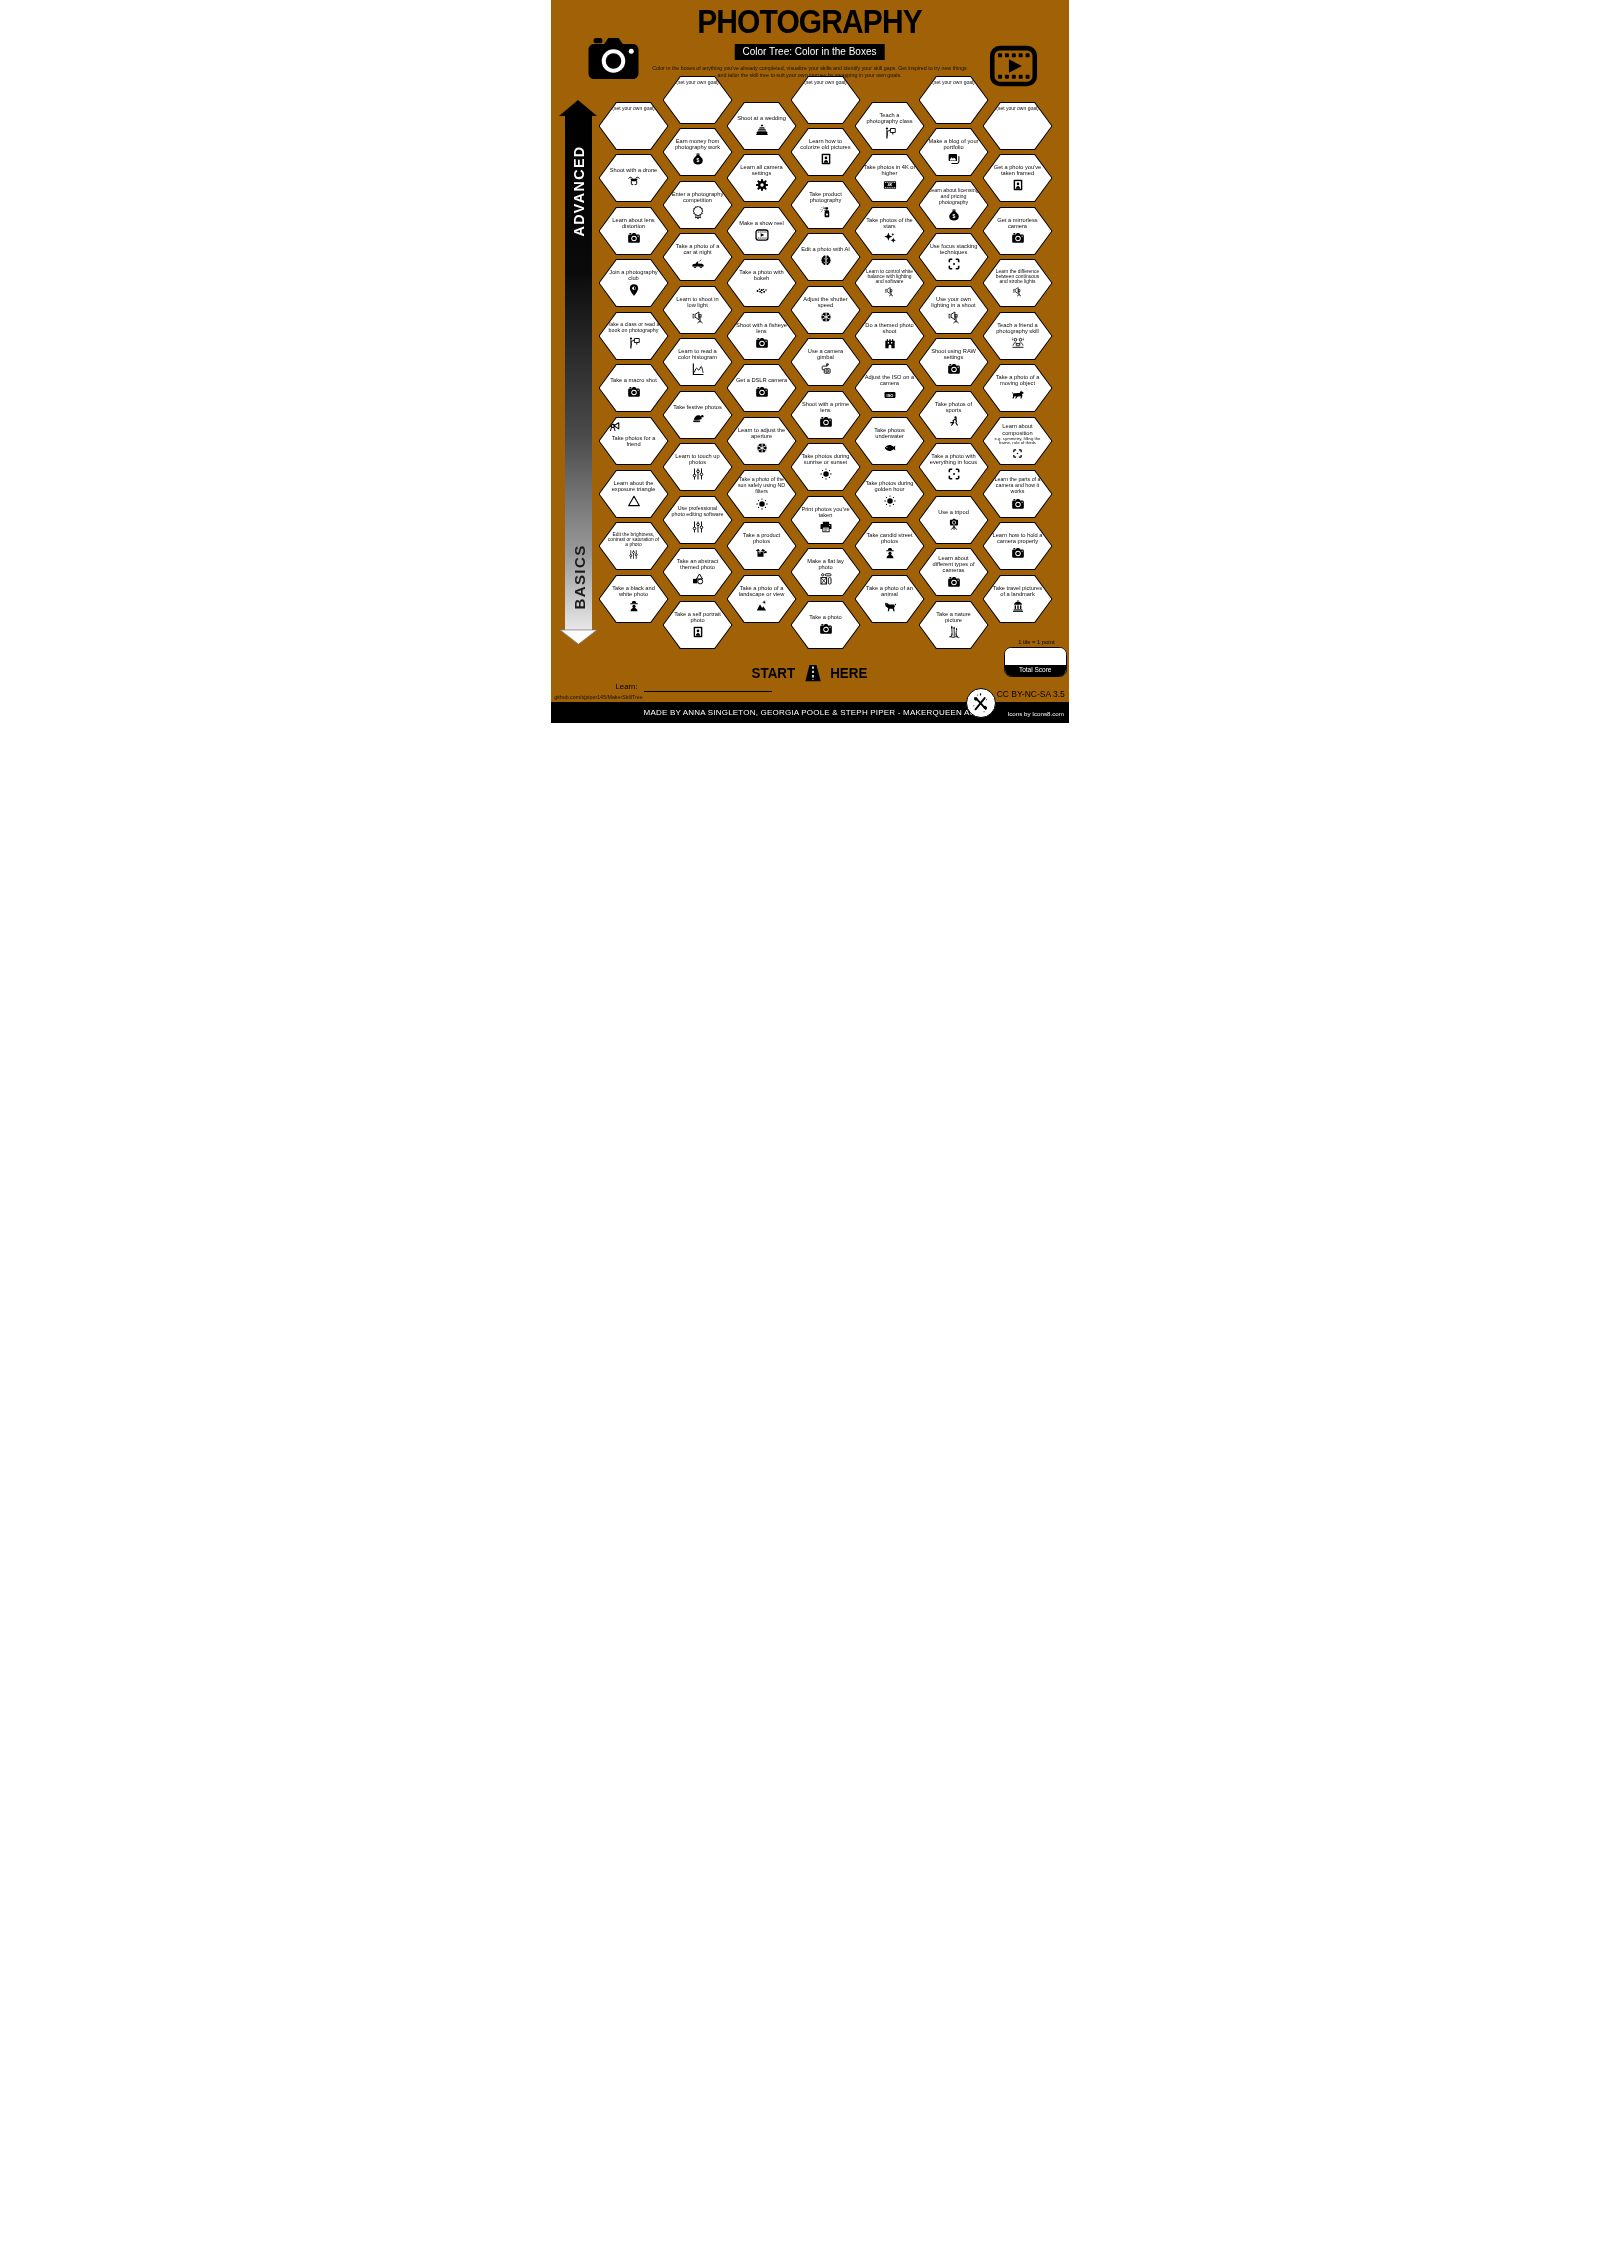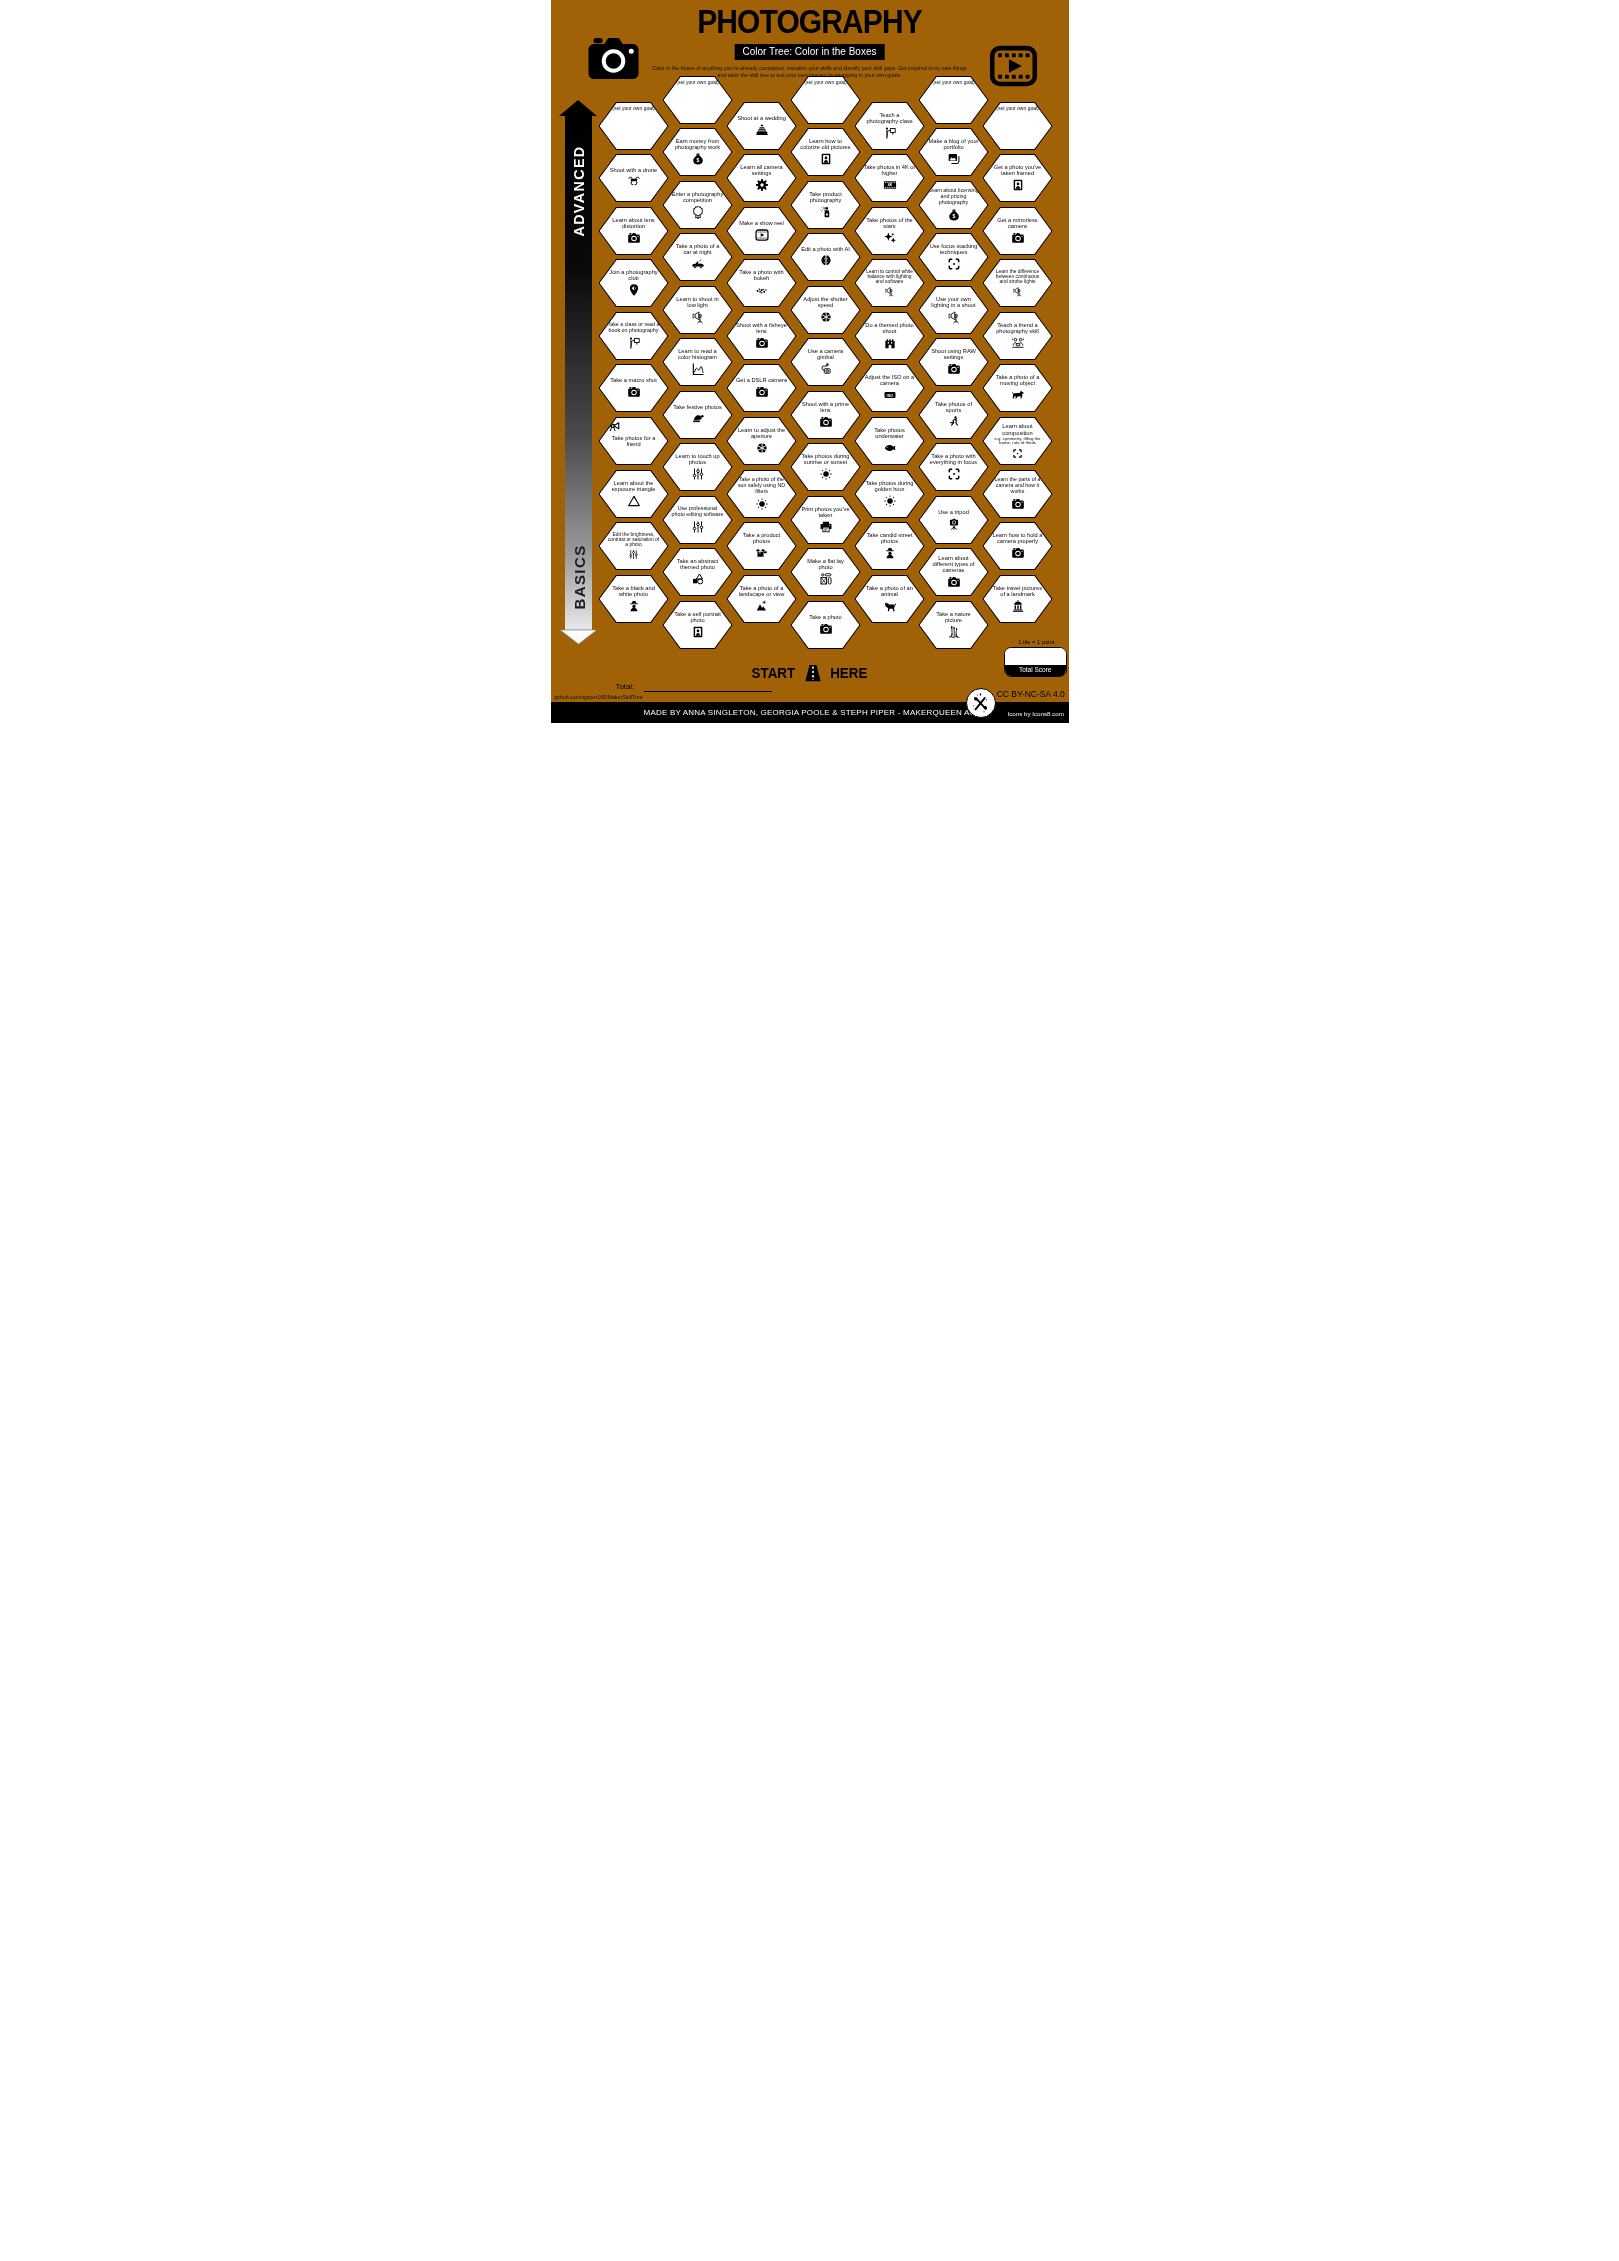"Total:" span { text: Total -> Learn }
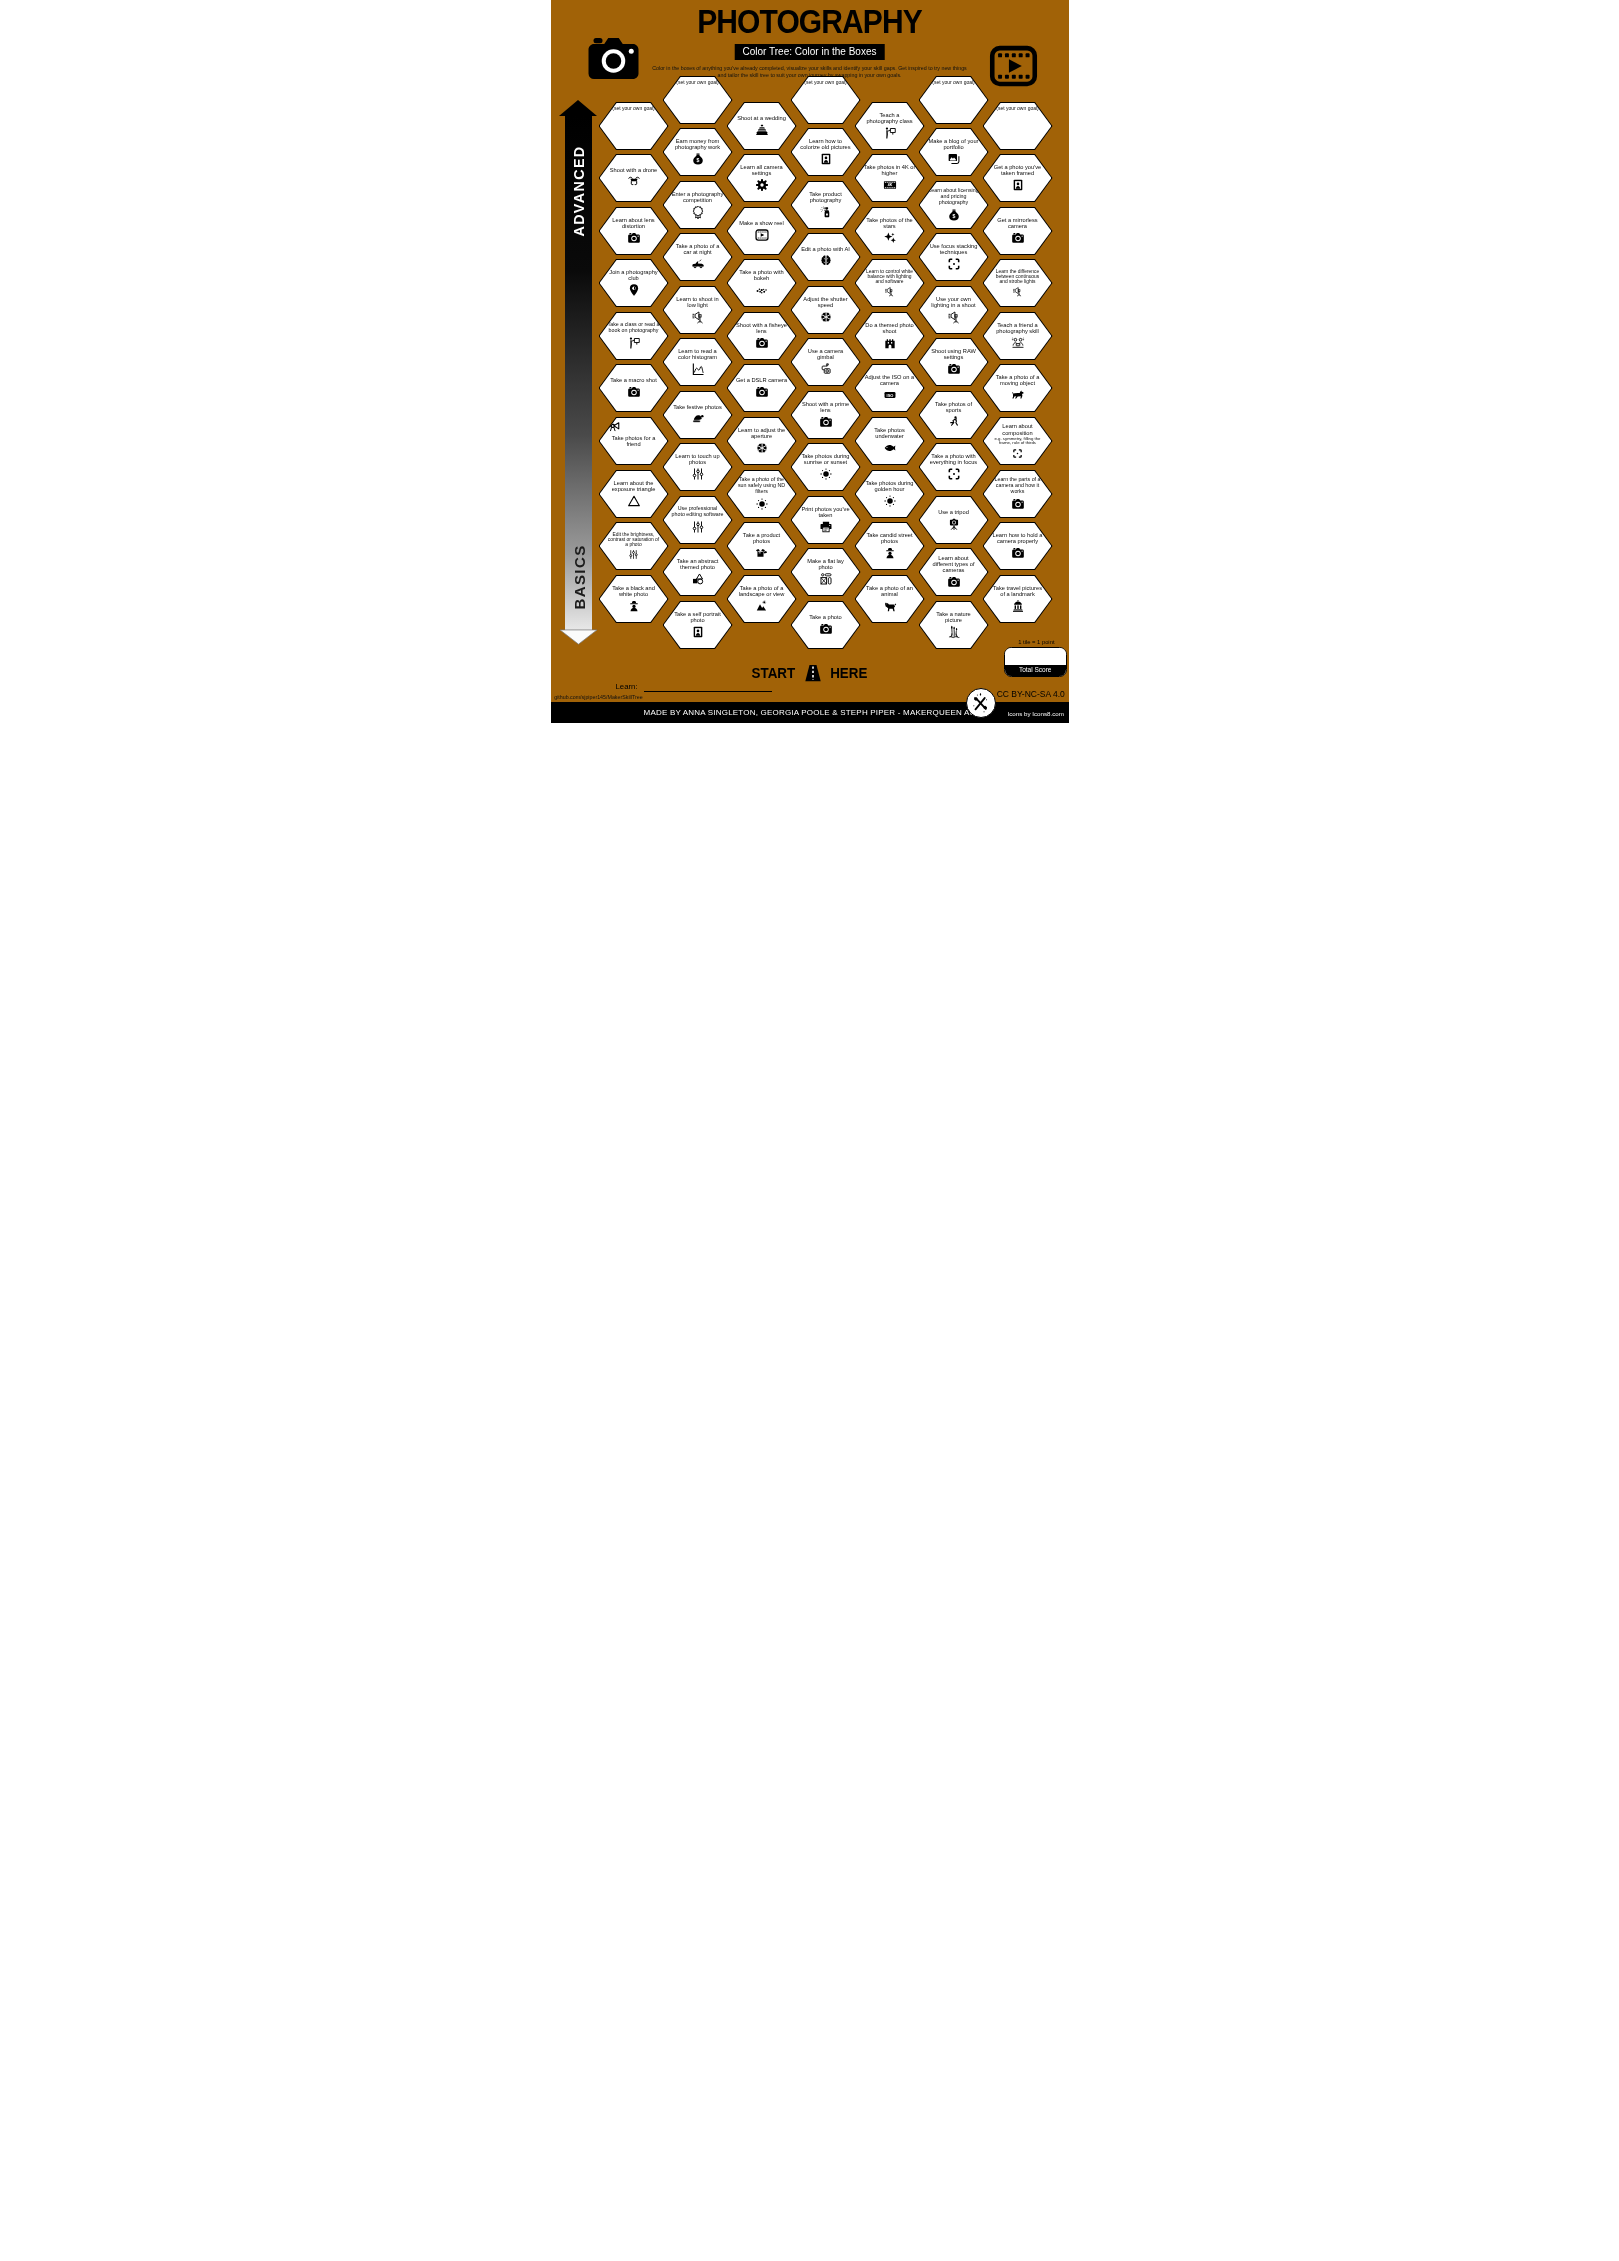"CC BY-NC-SA 4.0" div { text: 4.0 -> 3.5 }
